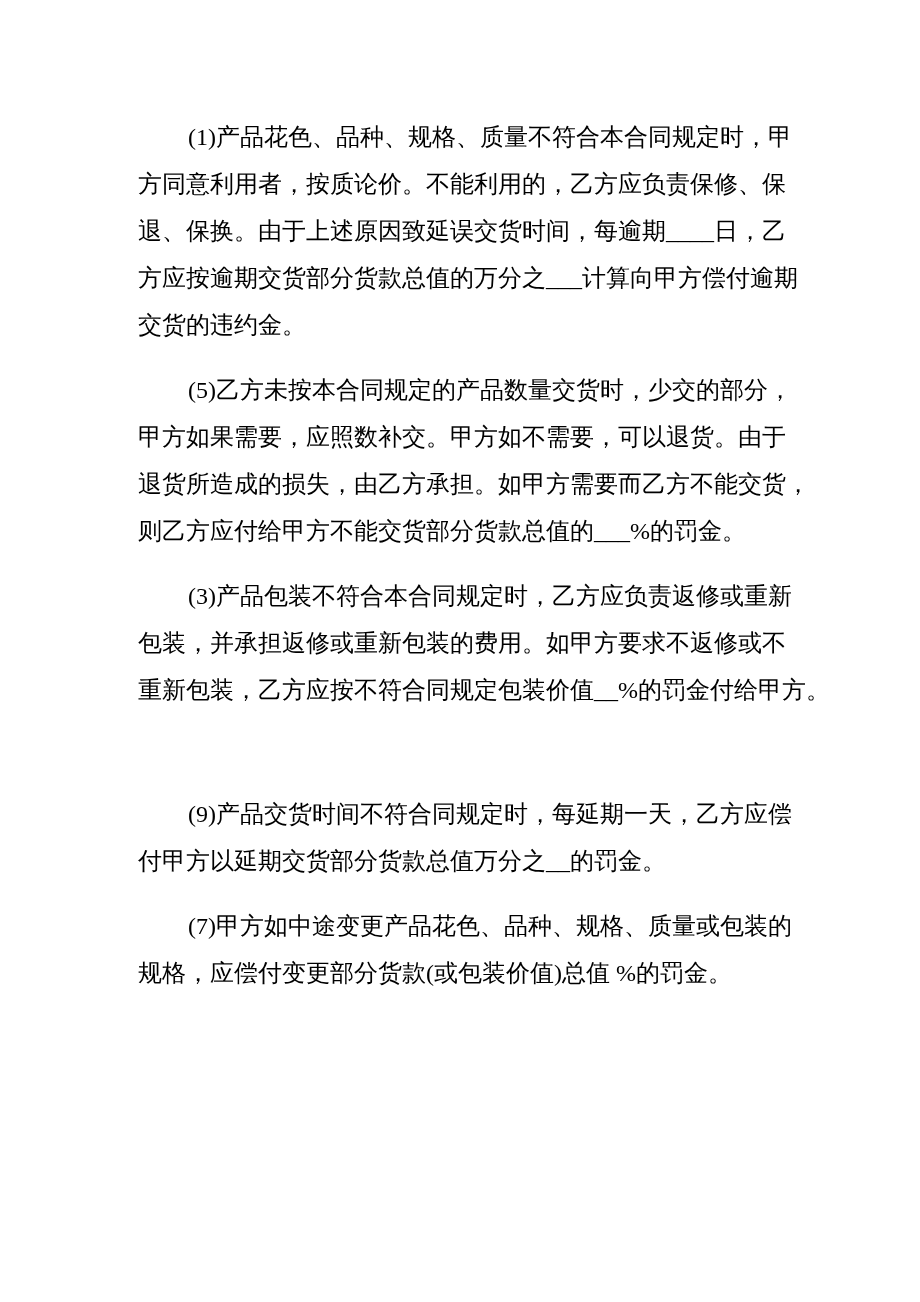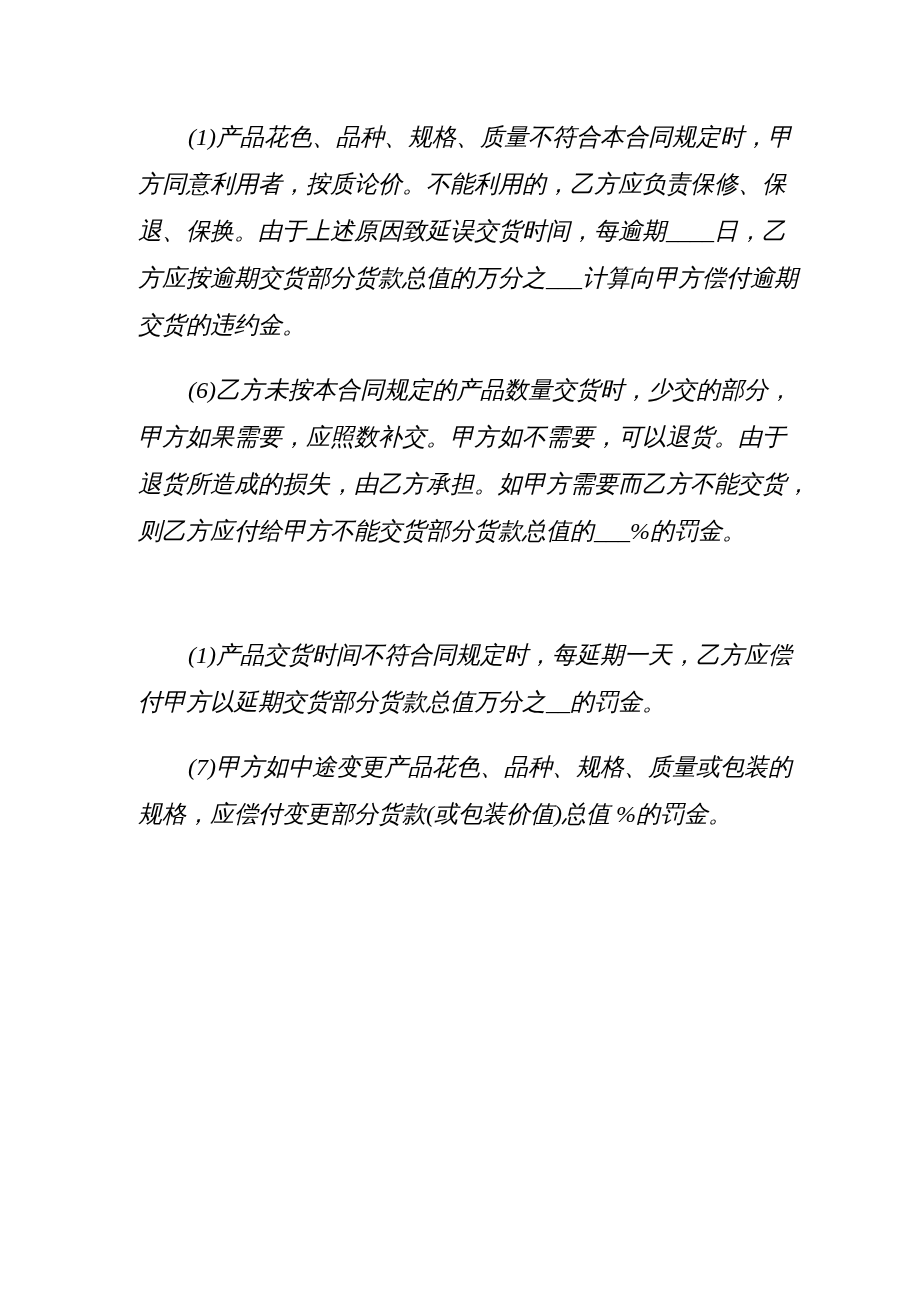"(1)产品花色、品种、规格、质量不符合本合同规定时，甲" .doc-body { font-style: italic -> none }
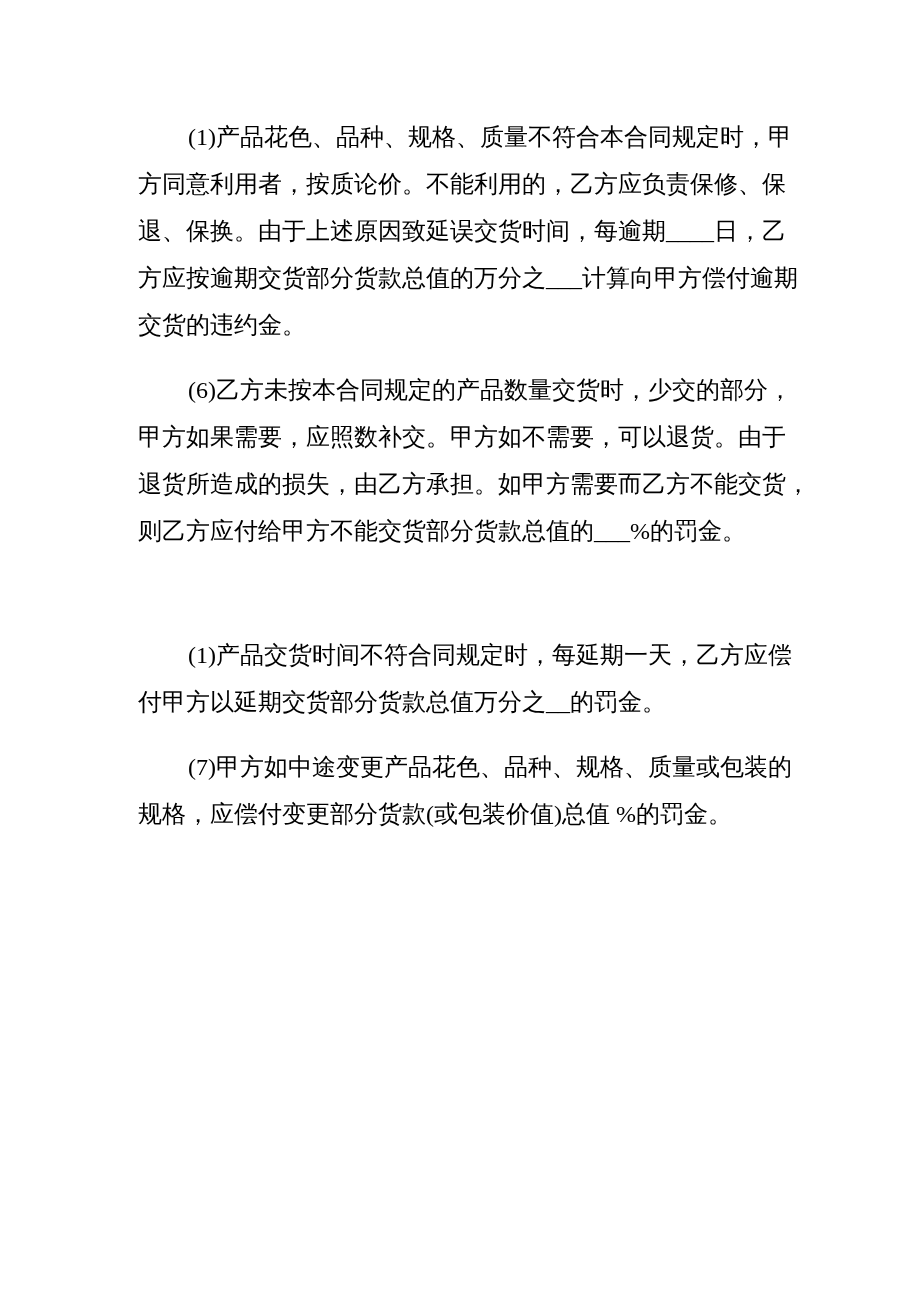"(6)乙方未按本合同规定的产品数量交货时，少交的部分，" div.para { text: 6 -> 5 }
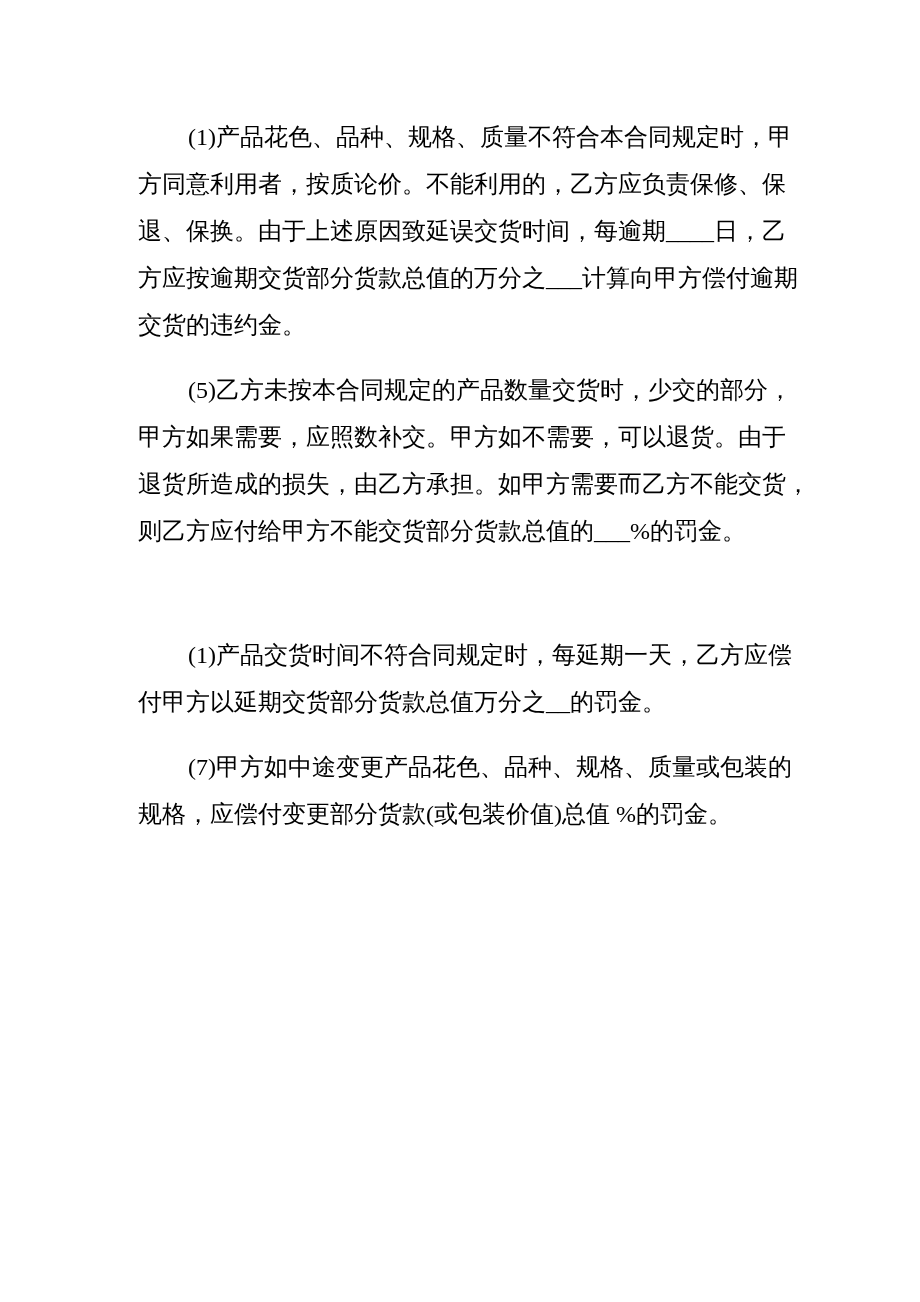"(3)产品包装不符合本合同规定时，乙方应负责返修或重新" div.para { html: none -> <div>(3)产品包装不符合本合同规定时，乙方应负责返修或重新 包装，并承担返修或重新包装的费用。如甲方要求不返修或不 重新包装，乙方应按不符合同规定包装价值__%的罚金付给甲方。</div> }
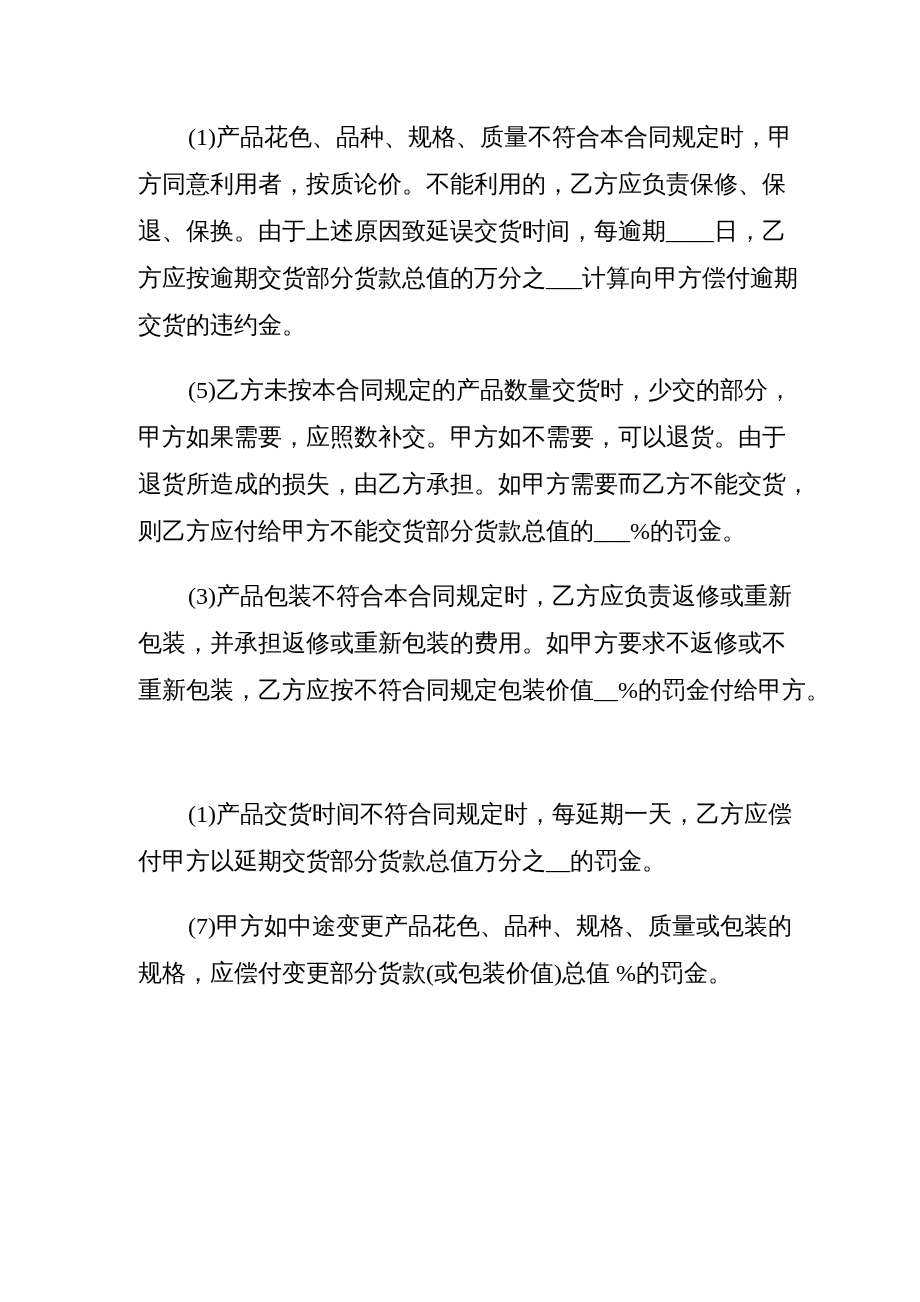"(1)产品交货时间不符合同规定时，每延期一天，乙方应偿" div.para { text: 1 -> 9 }
